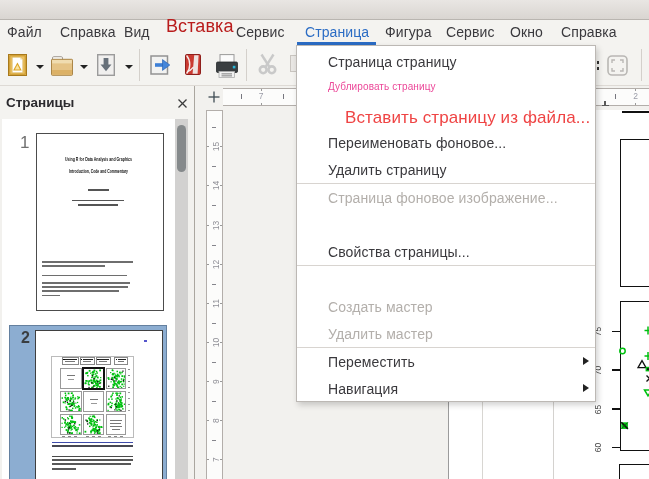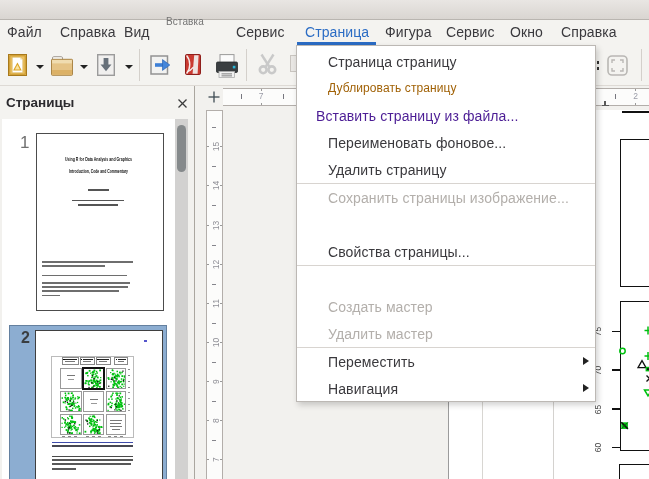"Вставка" div.abs { color: #737373 -> #b91c1c; font-size: 10px -> 18px }
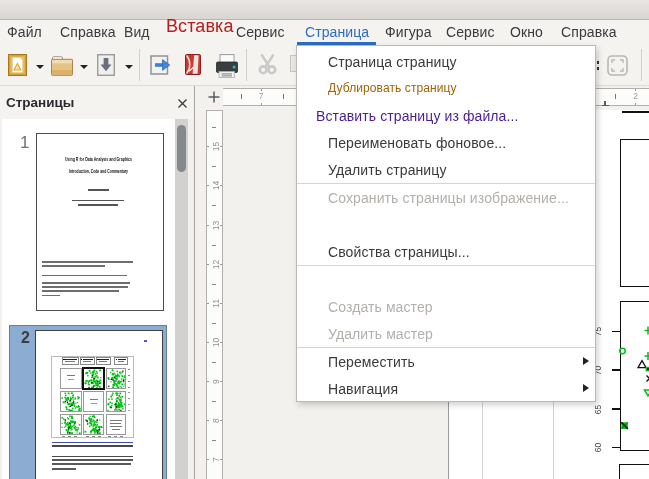"Дублировать страницу" div.abs { color: #a16207 -> #ec4899; font-size: 12px -> 10px }
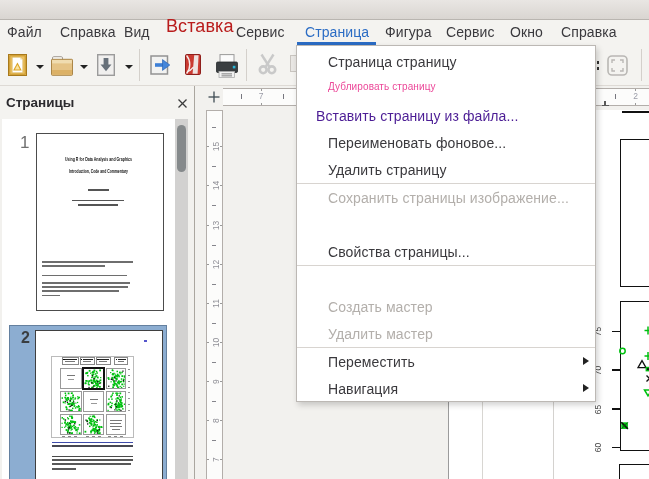"Вставить страницу из файла..." div.abs { color: #4c1d95 -> #ef4444; font-size: 14px -> 17px; left: 19px -> 48px }
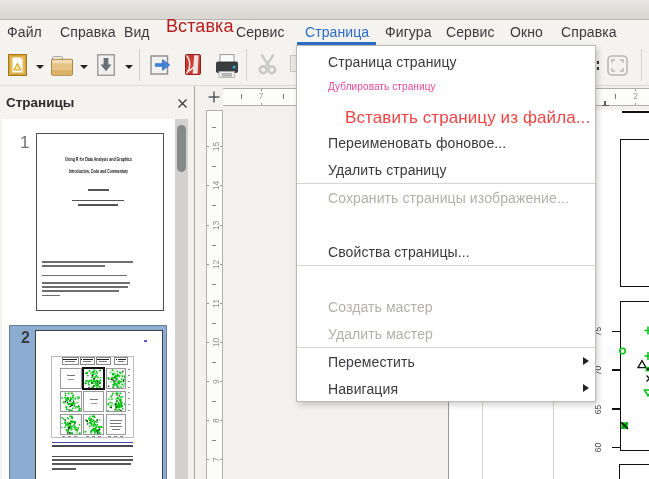"Сохранить страницы изображение..." div.abs { text: Сохранить страницы -> Страница фоновое }
